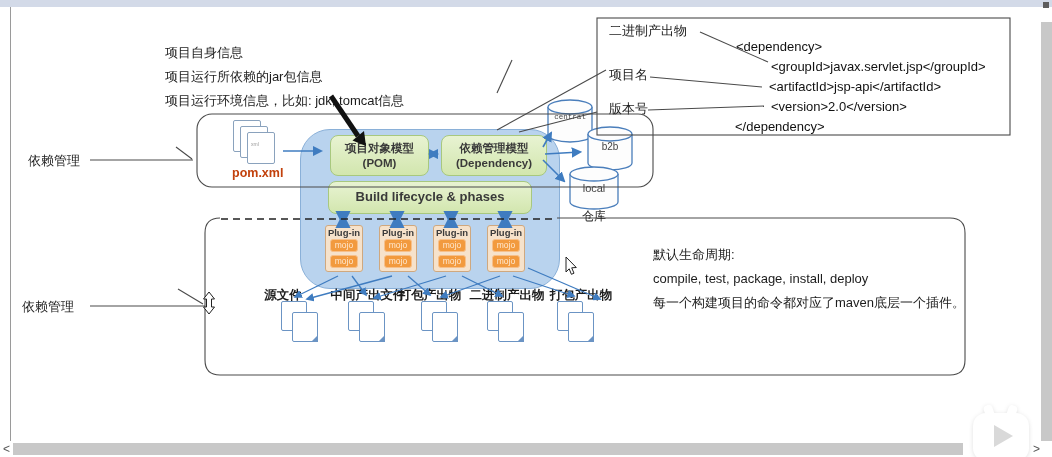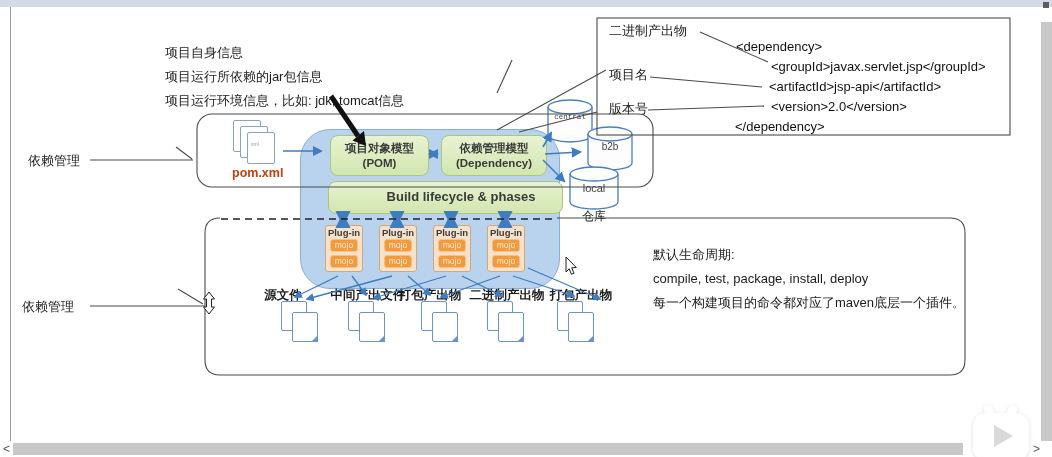"Build lifecycle & phases" .lifebox { padding-left: 31px -> none }
